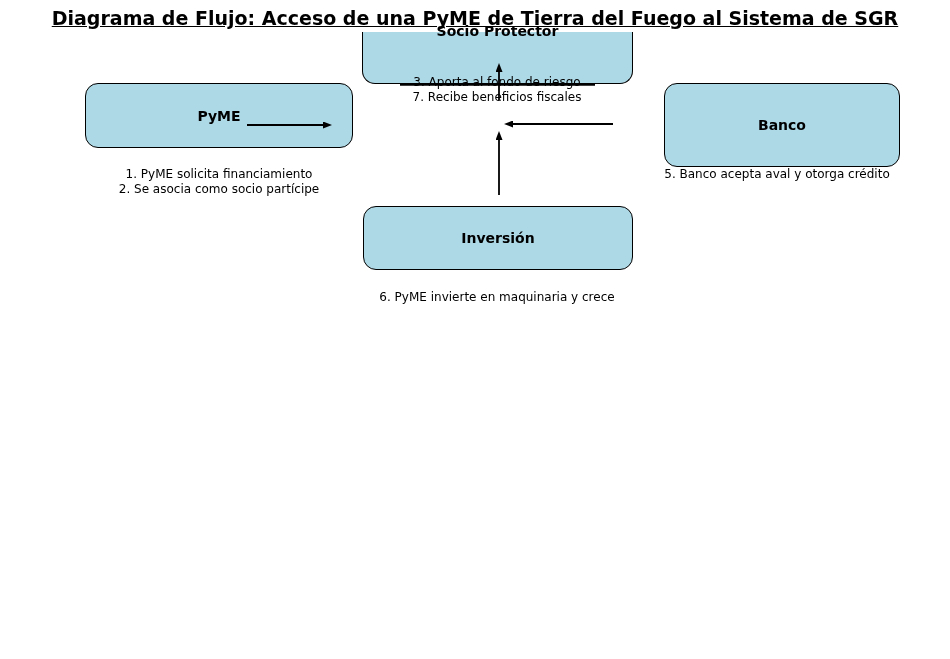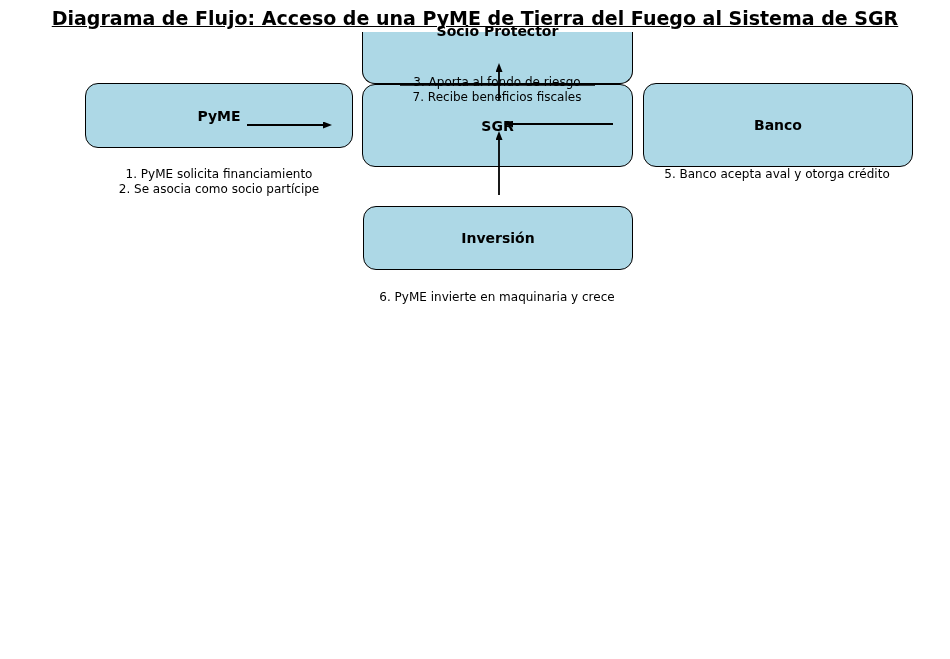"SGR" div.node { html: <div> <span>SGR</span> </div> -> none }
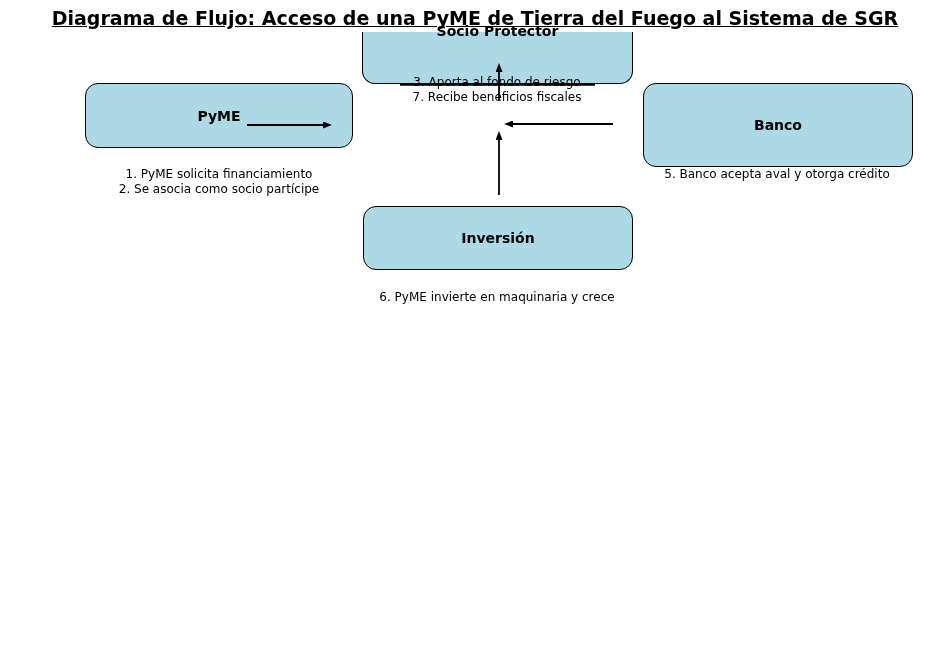"Banco" .box-banco { left: 643px -> 664px; width: 270px -> 236px }
